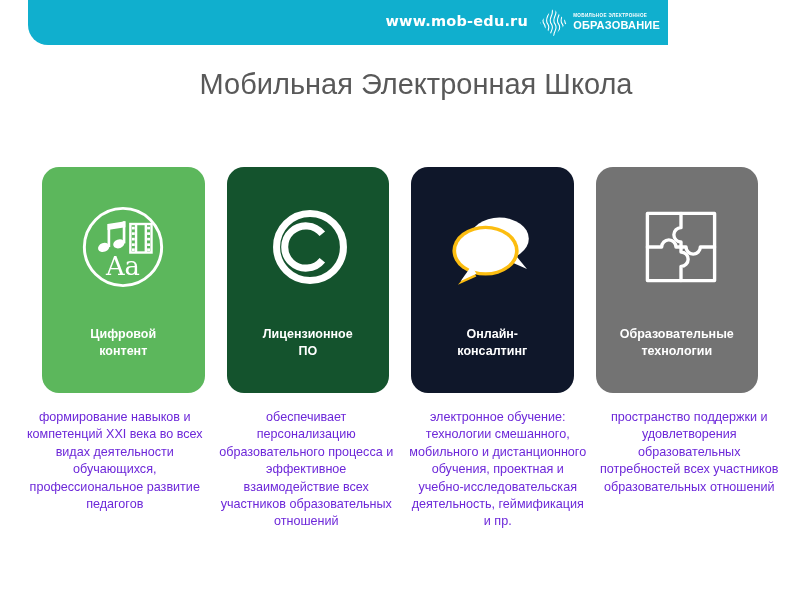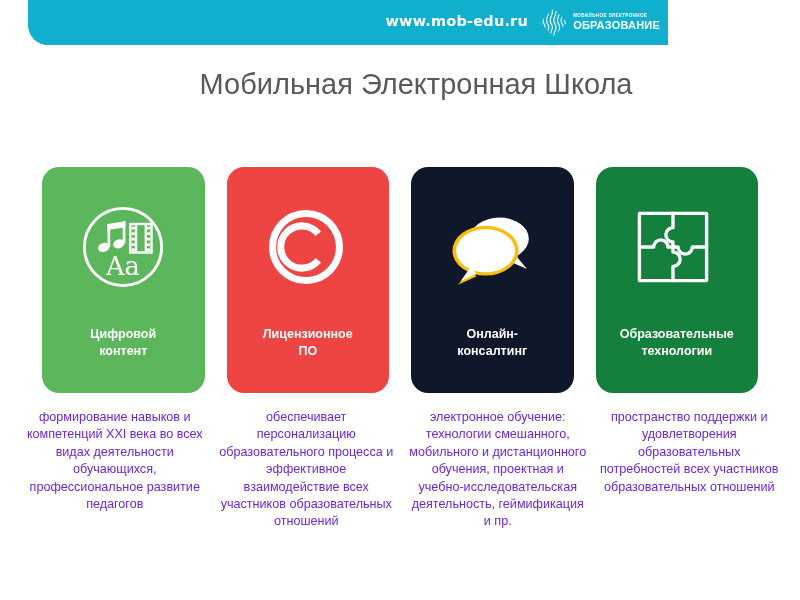"Aa" .card-icon { justify-content: flex-start -> flex-end }
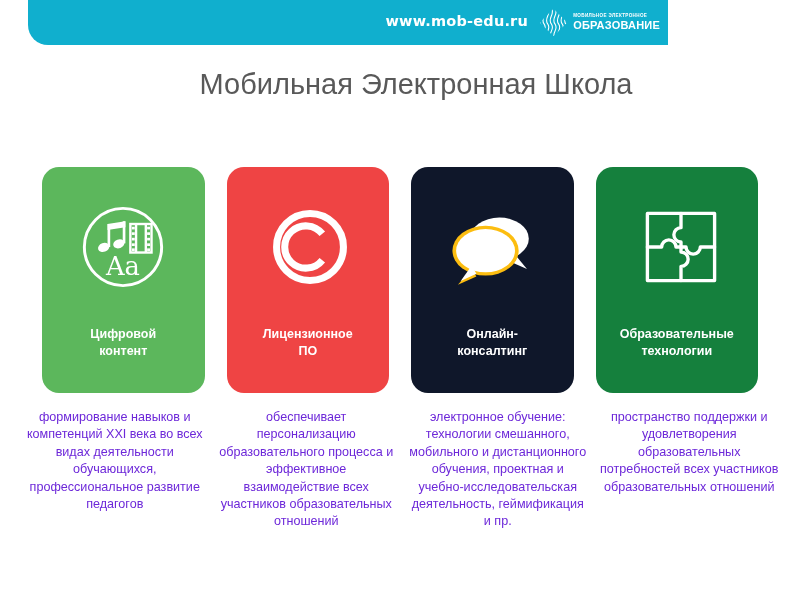"Лицензионное" div.card { background: #ef4444 -> #14532d }
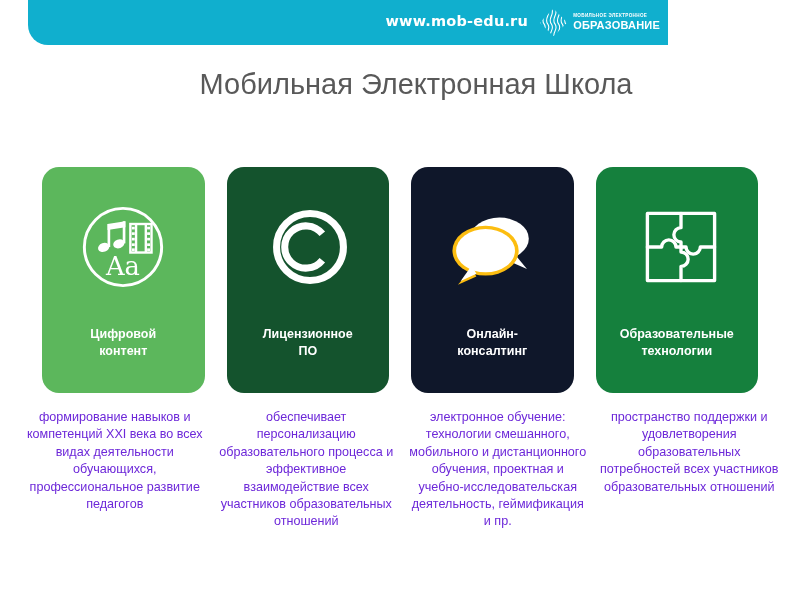"Образовательные" div.card { background: #15803d -> #737373 }
